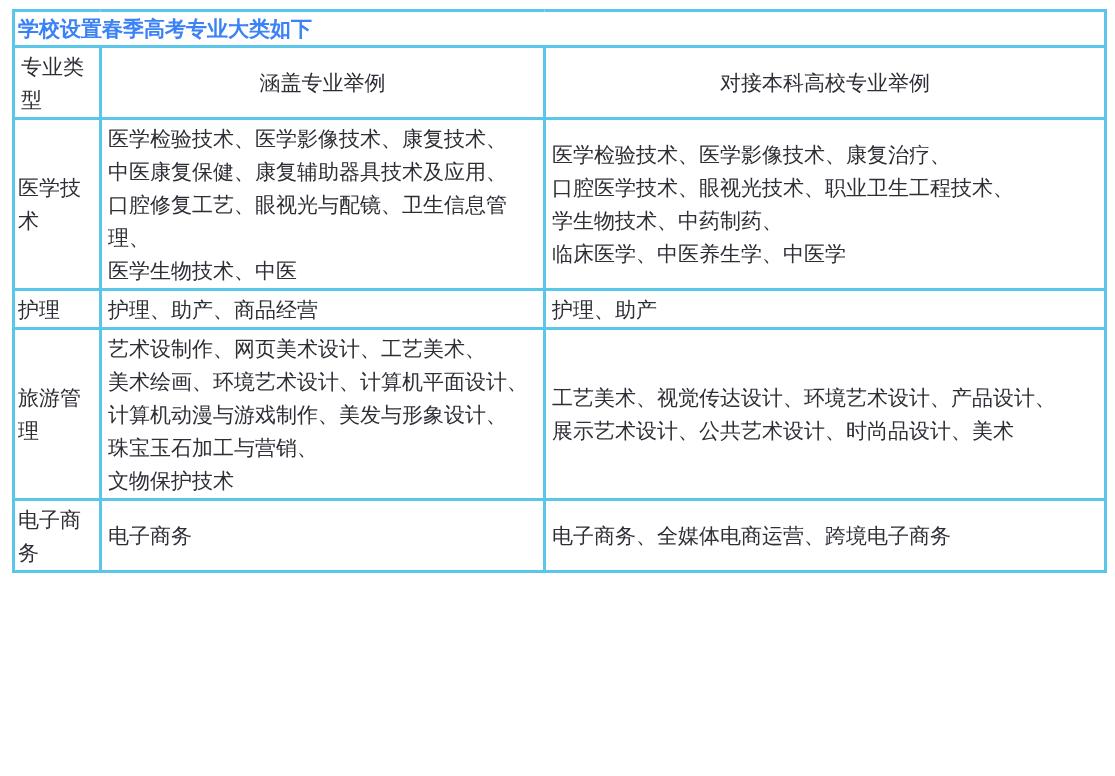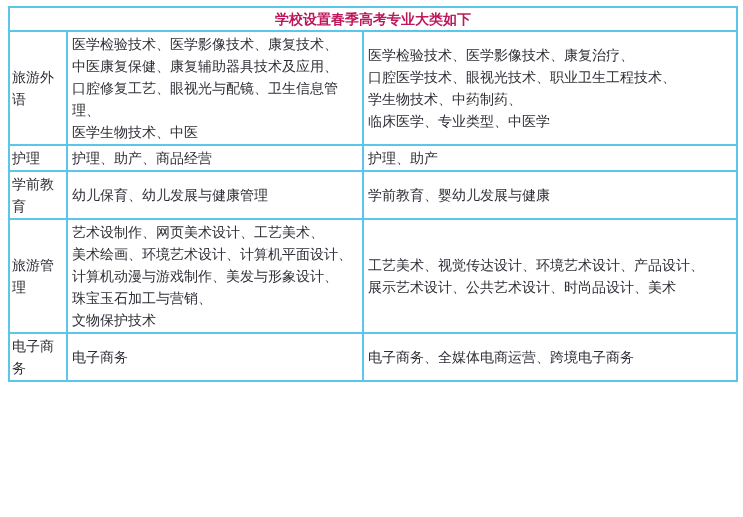"学校设置春季高考专业大类如下" table.majors td.title-cell { color: #be185d -> #3b82f6; text-align: center -> none }
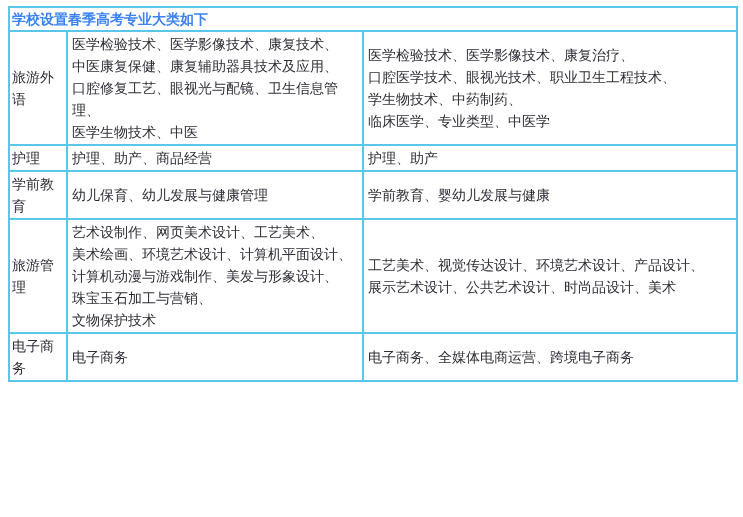"专业类型" tr.header-row { html: none -> <tr> <th>专业类型</th> <th>涵盖专业举例</th> <th>对接本科高校专业举例</th> </tr> }
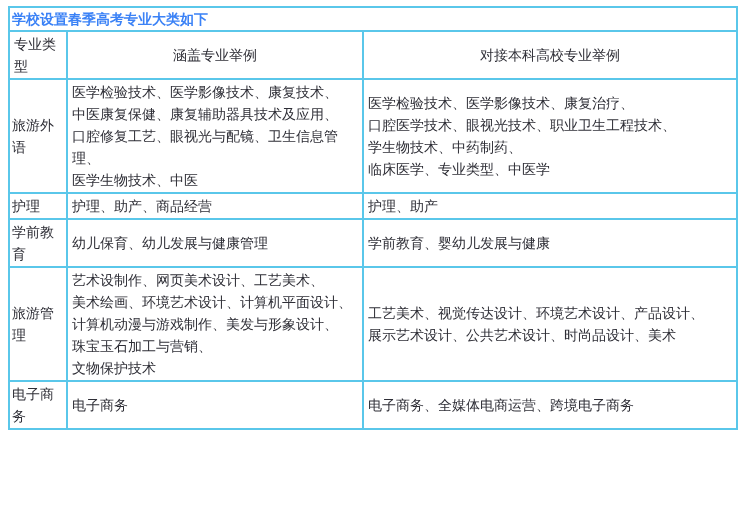"医学检验技术、医学影像技术、康复治疗、" td { text: 专业类型 -> 中医养生学 }
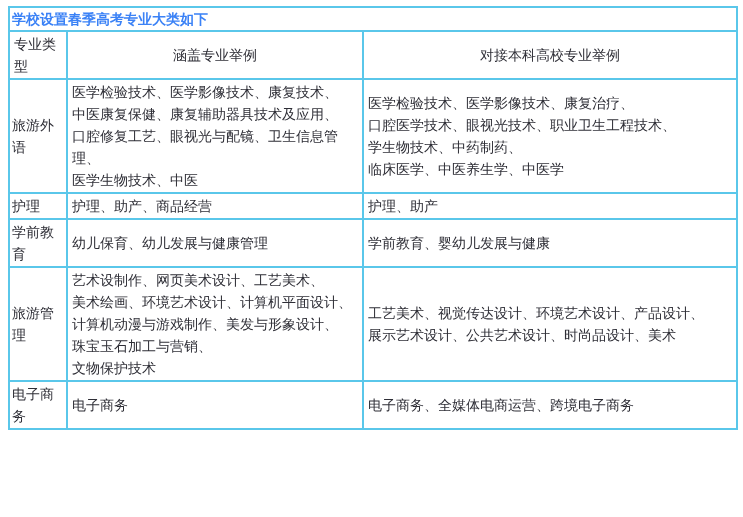"旅游外语" td.type-cell { text: 旅游外语 -> 医学技术 }
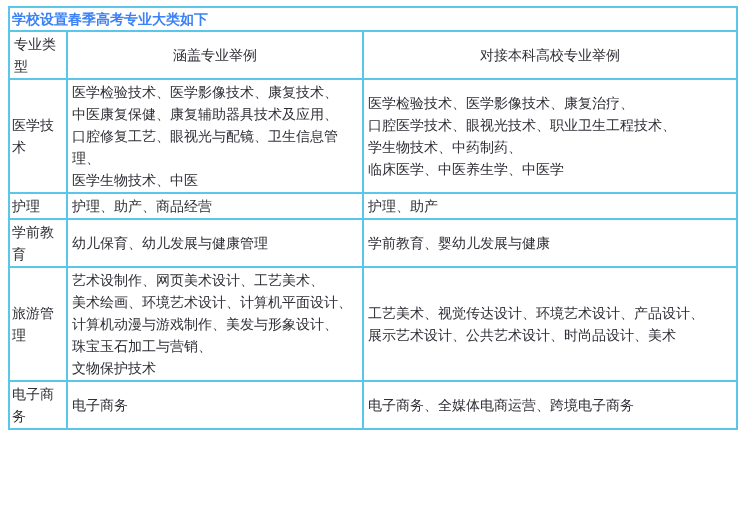"学前教育" tr.r3 { html: <tr> <td>学前教育</td> <td>幼儿保育、幼儿发展与健康管理</td> <td>学前教育、婴幼儿发展与健康</td> </tr> -> none }
